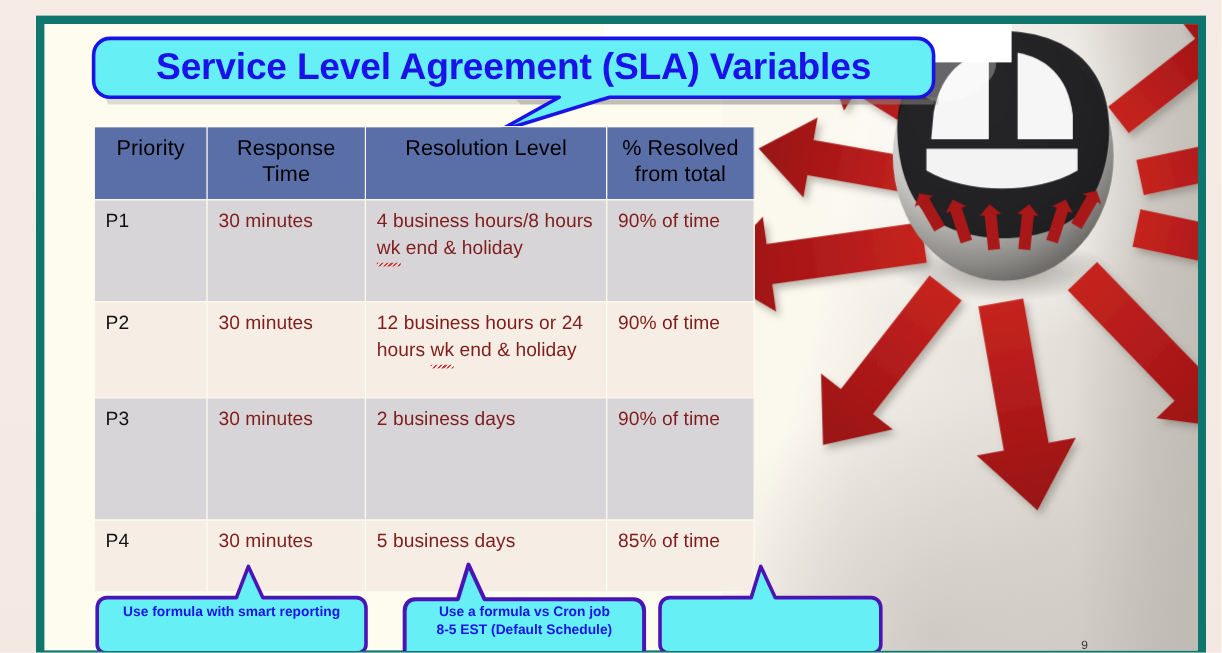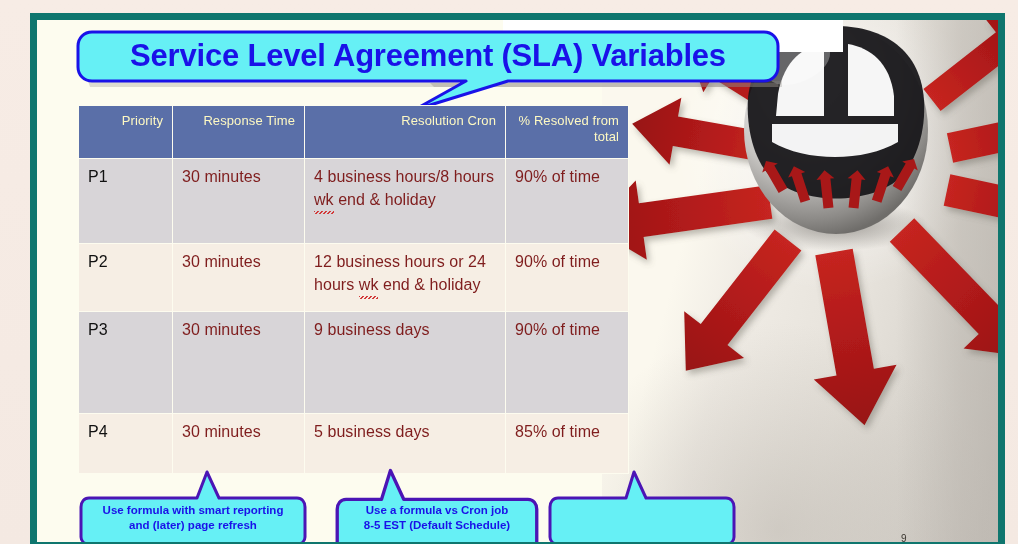"Priority" .sla-table thead th { color: #fef9c3 -> #000000; font-size: 13px -> 18px; text-align: right -> center }
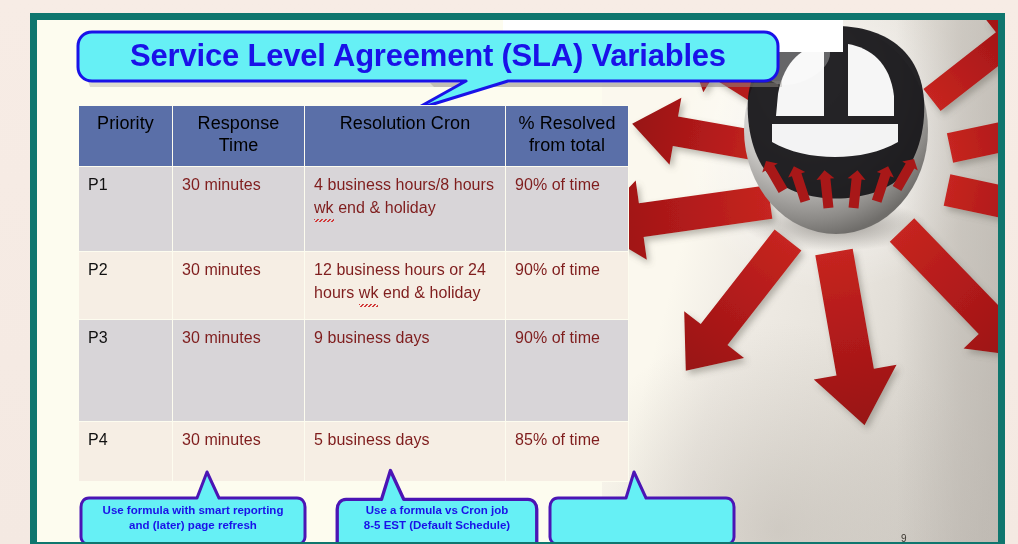"Resolution Cron" th { text: Cron -> Level }
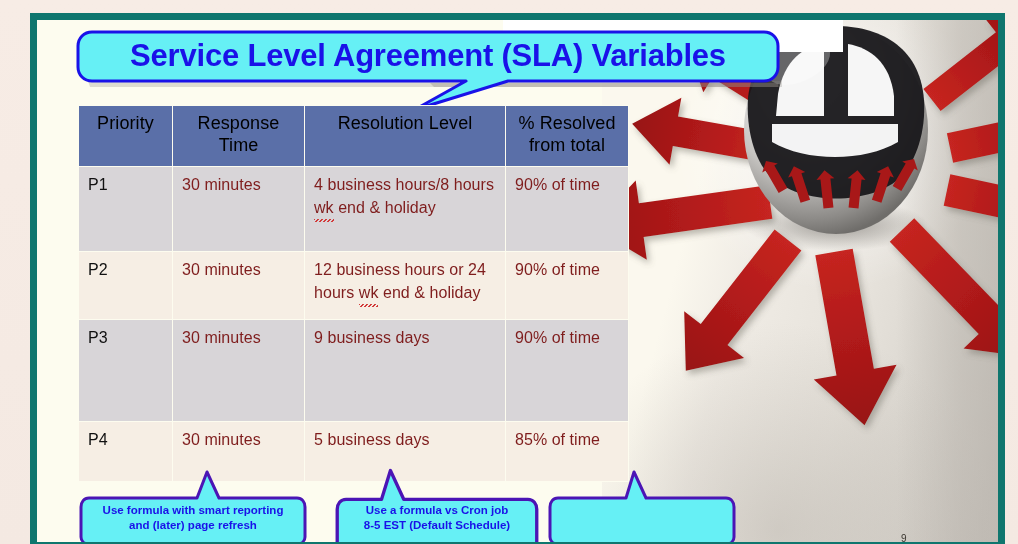"P2" .r2 { height: 68px -> 80px }
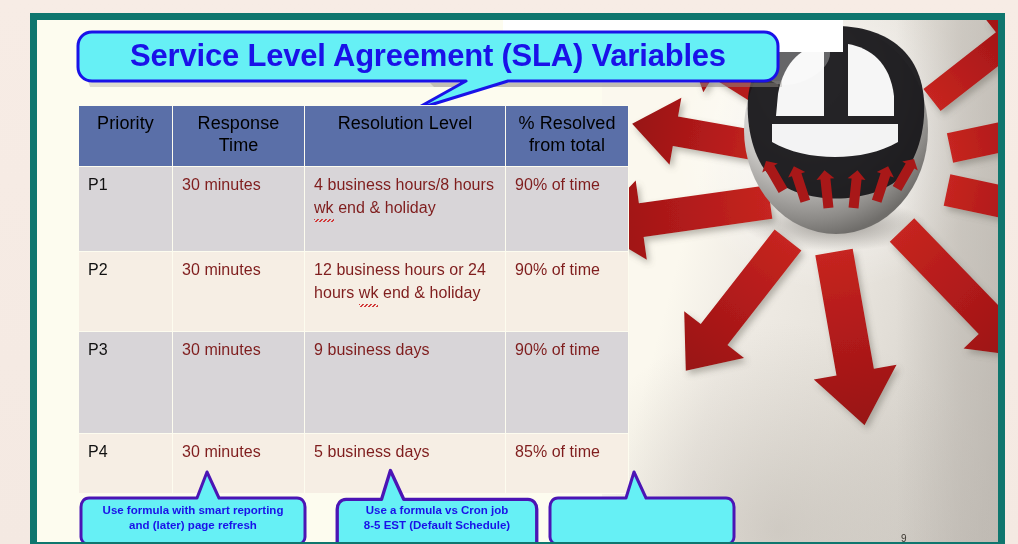"9 business days" td { text: 9 -> 2 }
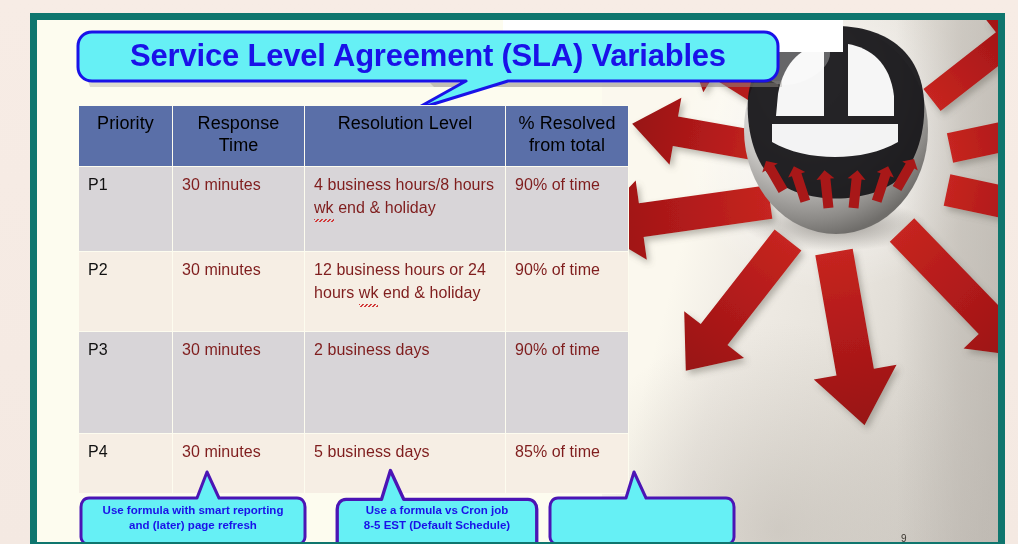"and (later) page refresh" div { html: <div>and (later) page refresh</div> -> none }
